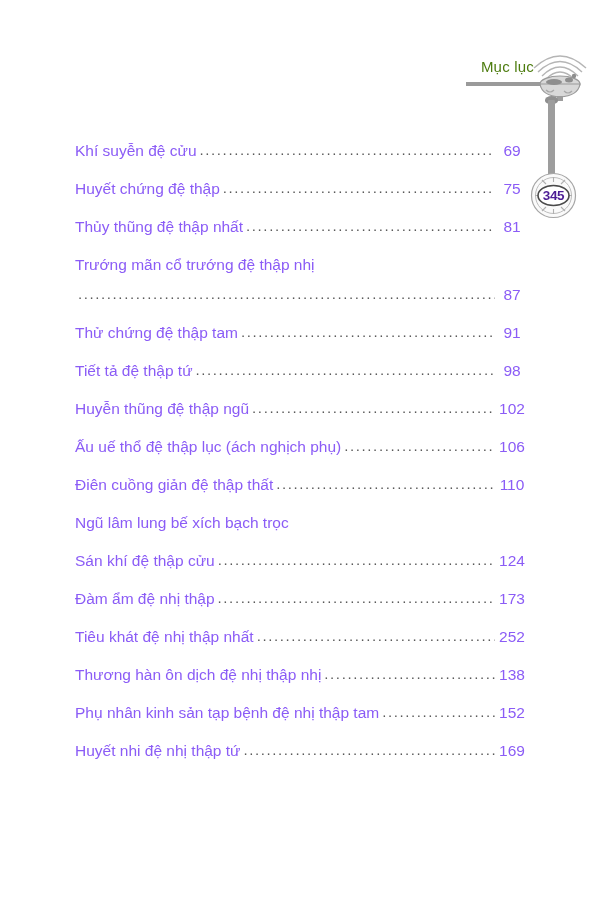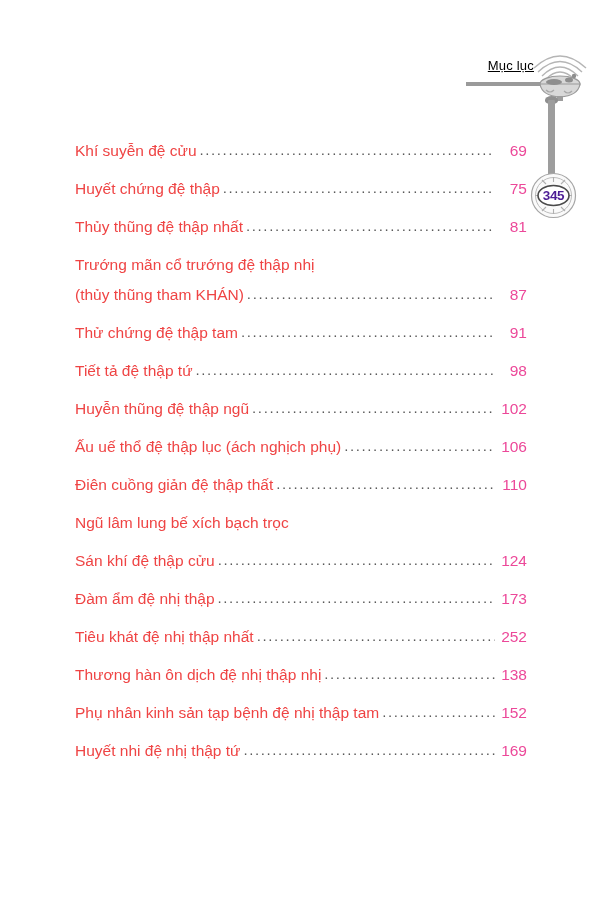"Mục lục" .header-title { color: #000000 -> #4d7c0f; font-size: 13px -> 15px; text-decoration: underline -> none }
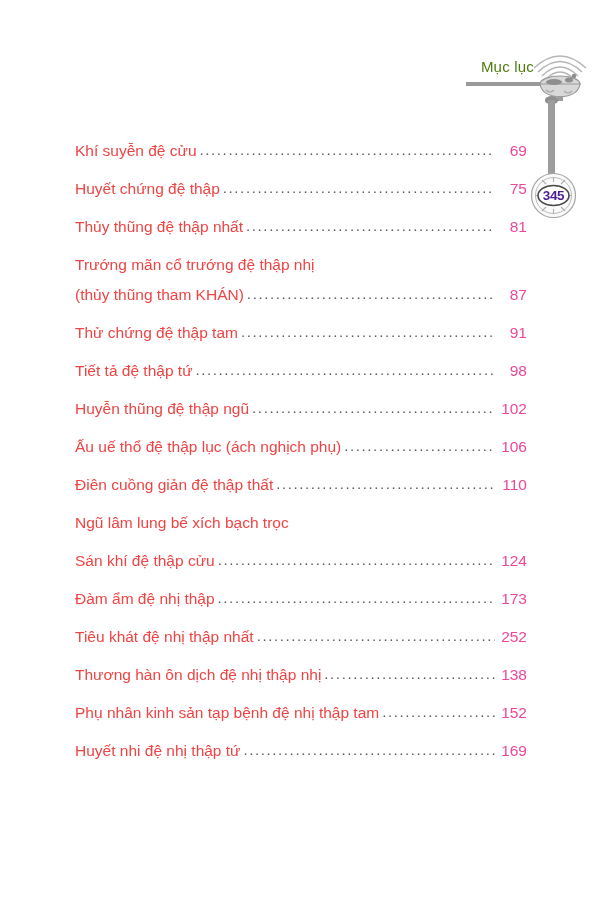"Khí suyễn đệ cửu" .toc-label { color: #ef4444 -> #8b5cf6 }
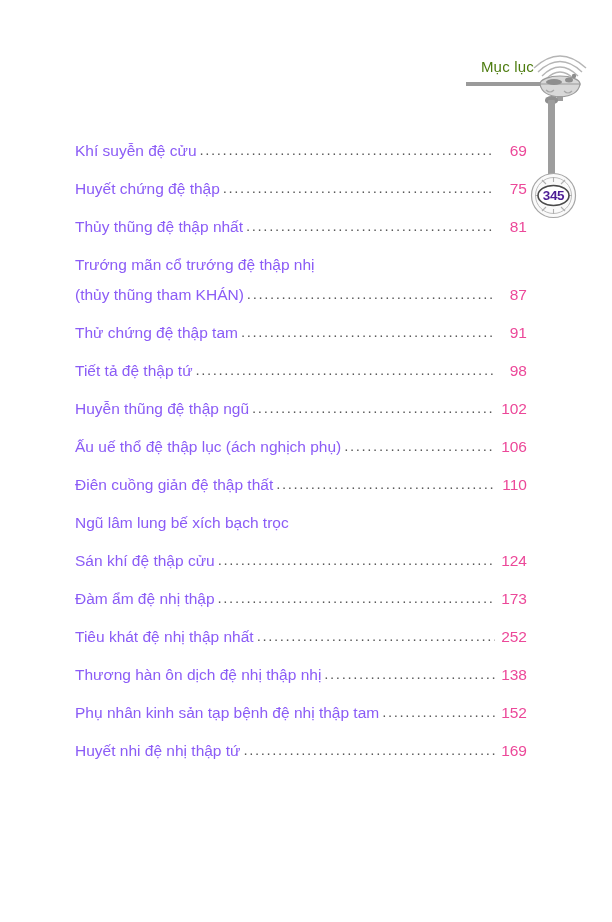"69" .toc-page { color: #ec4899 -> #8b5cf6; text-align: right -> center }
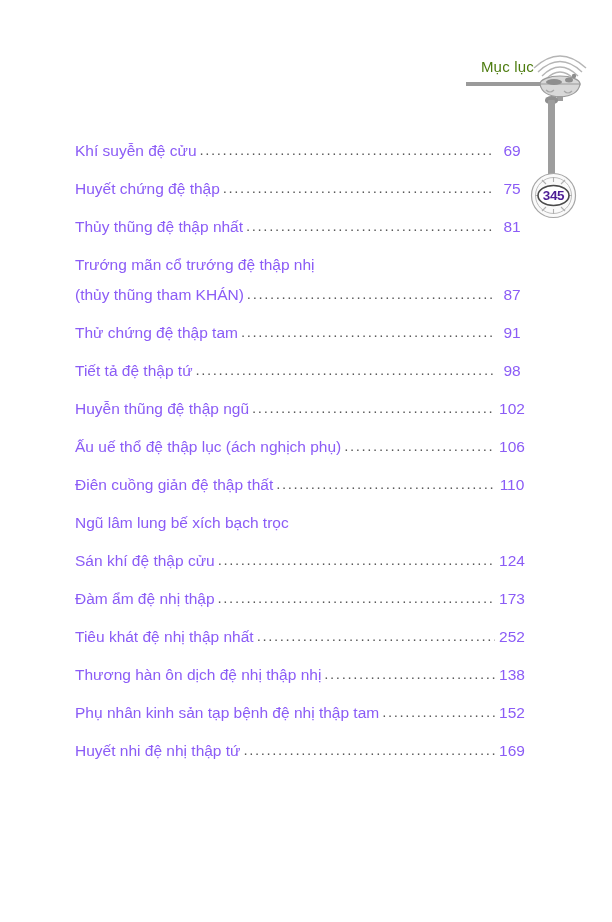"(thủy thũng tham KHÁN)" span.toc-label { html: <span>(thủy thũng tham KHÁN)</span> -> none }
